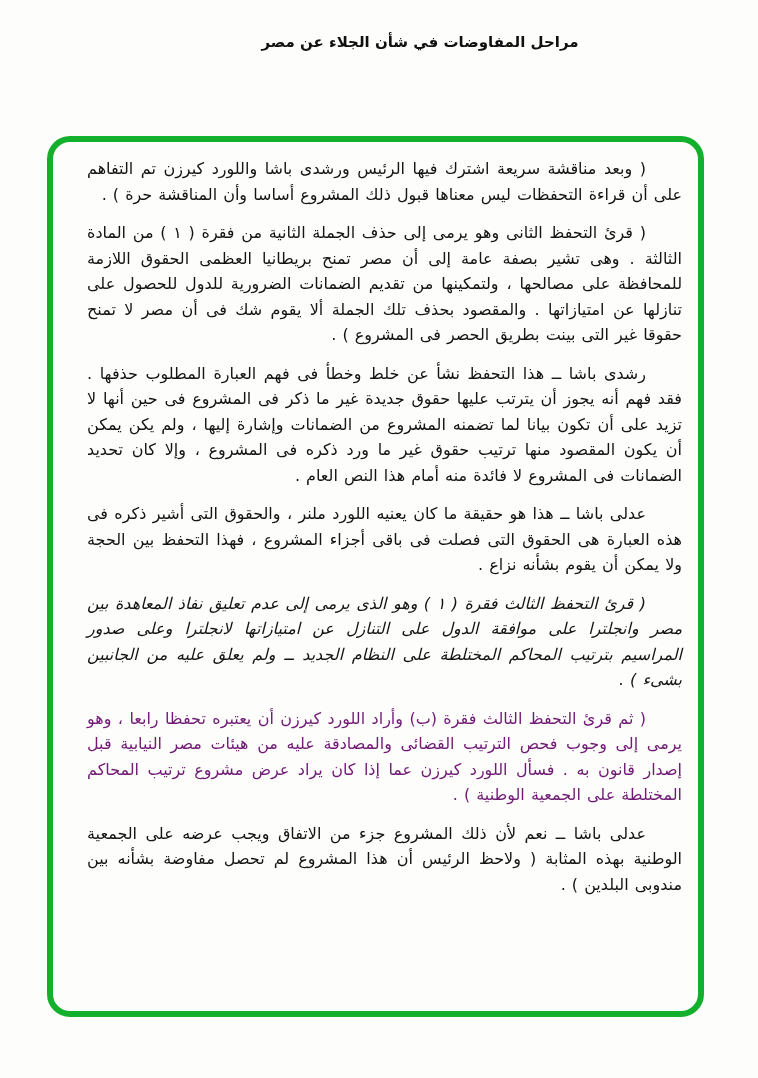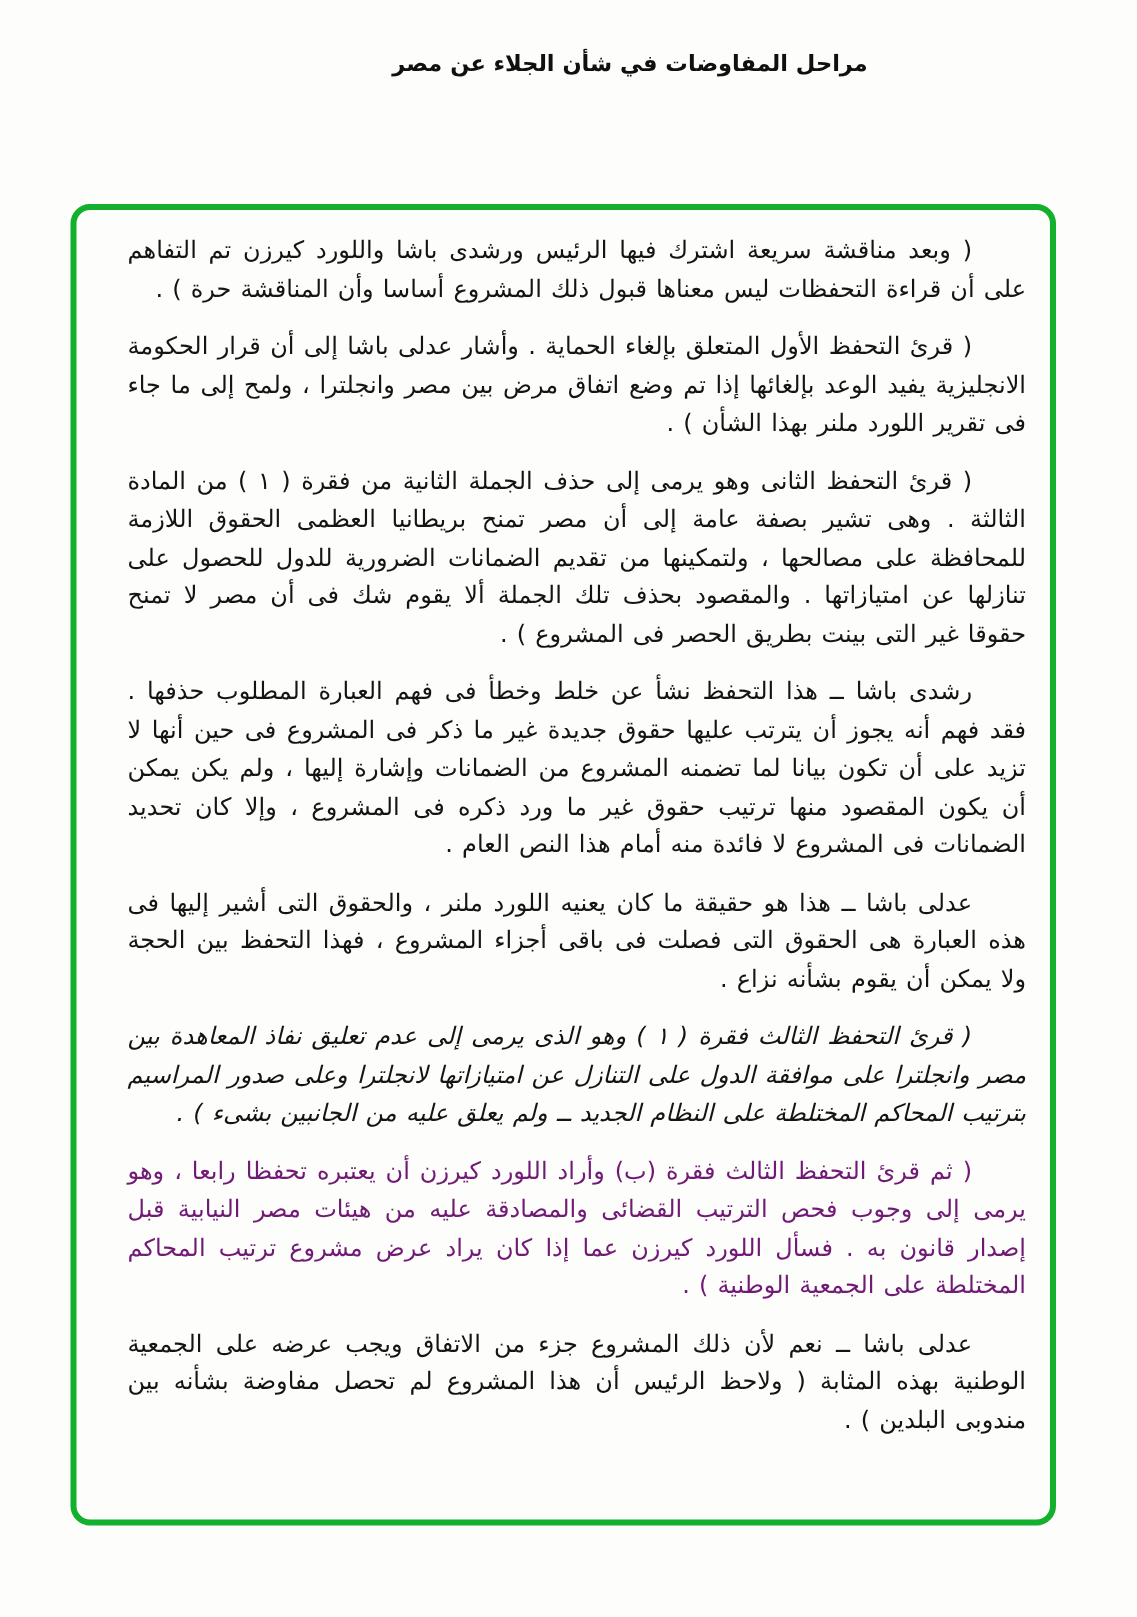"( وبعد مناقشة سريعة اشترك" .doc-box { border: 4px solid #7f1d1d -> 6px solid #7f1d1d; border-radius: 13px -> 23px }
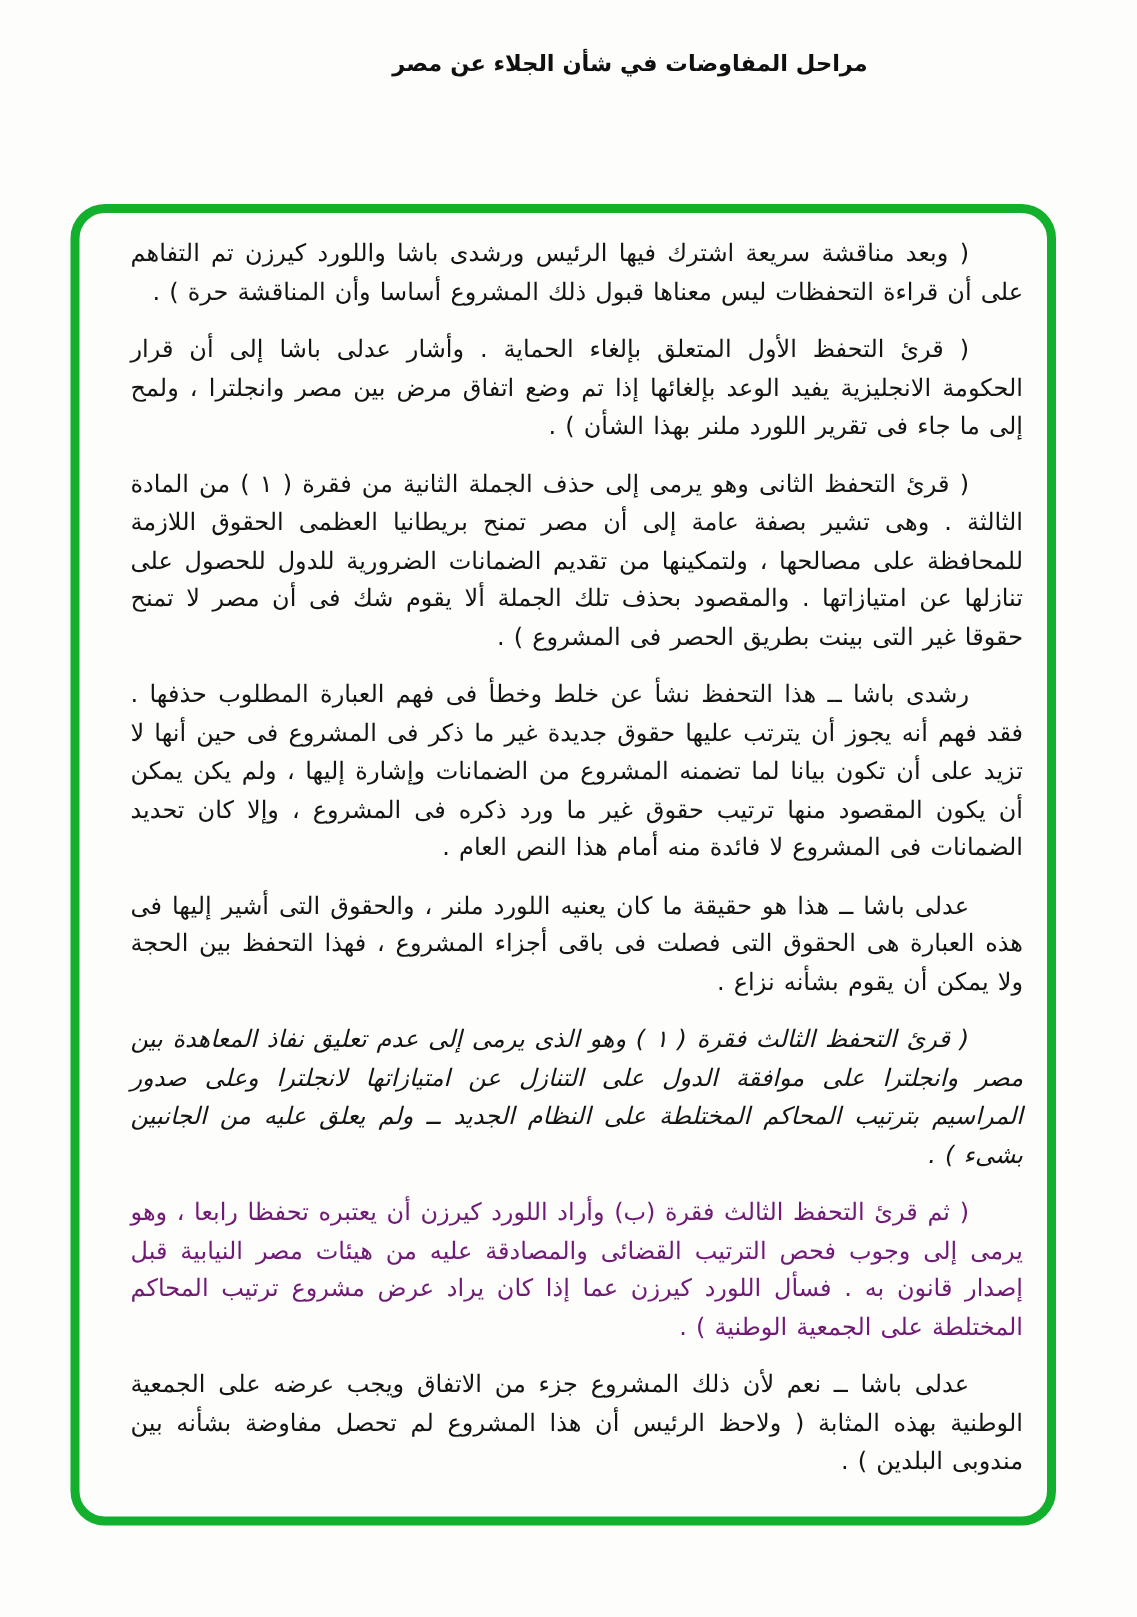"( قرئ التحفظ الأول المتعلق" p.para { html: <p>( قرئ التحفظ الأول المتعلق بإلغاء الحماية . وأشار عدلى باشا إلى أن قرار الحكومة الانجليزية يفيد الوعد بإلغائها إذا تم وضع اتفاق مرض بين مصر وانجلترا ، ولمح إلى ما جاء فى تقرير اللورد ملنر بهذا الشأن ) .</p> -> none }
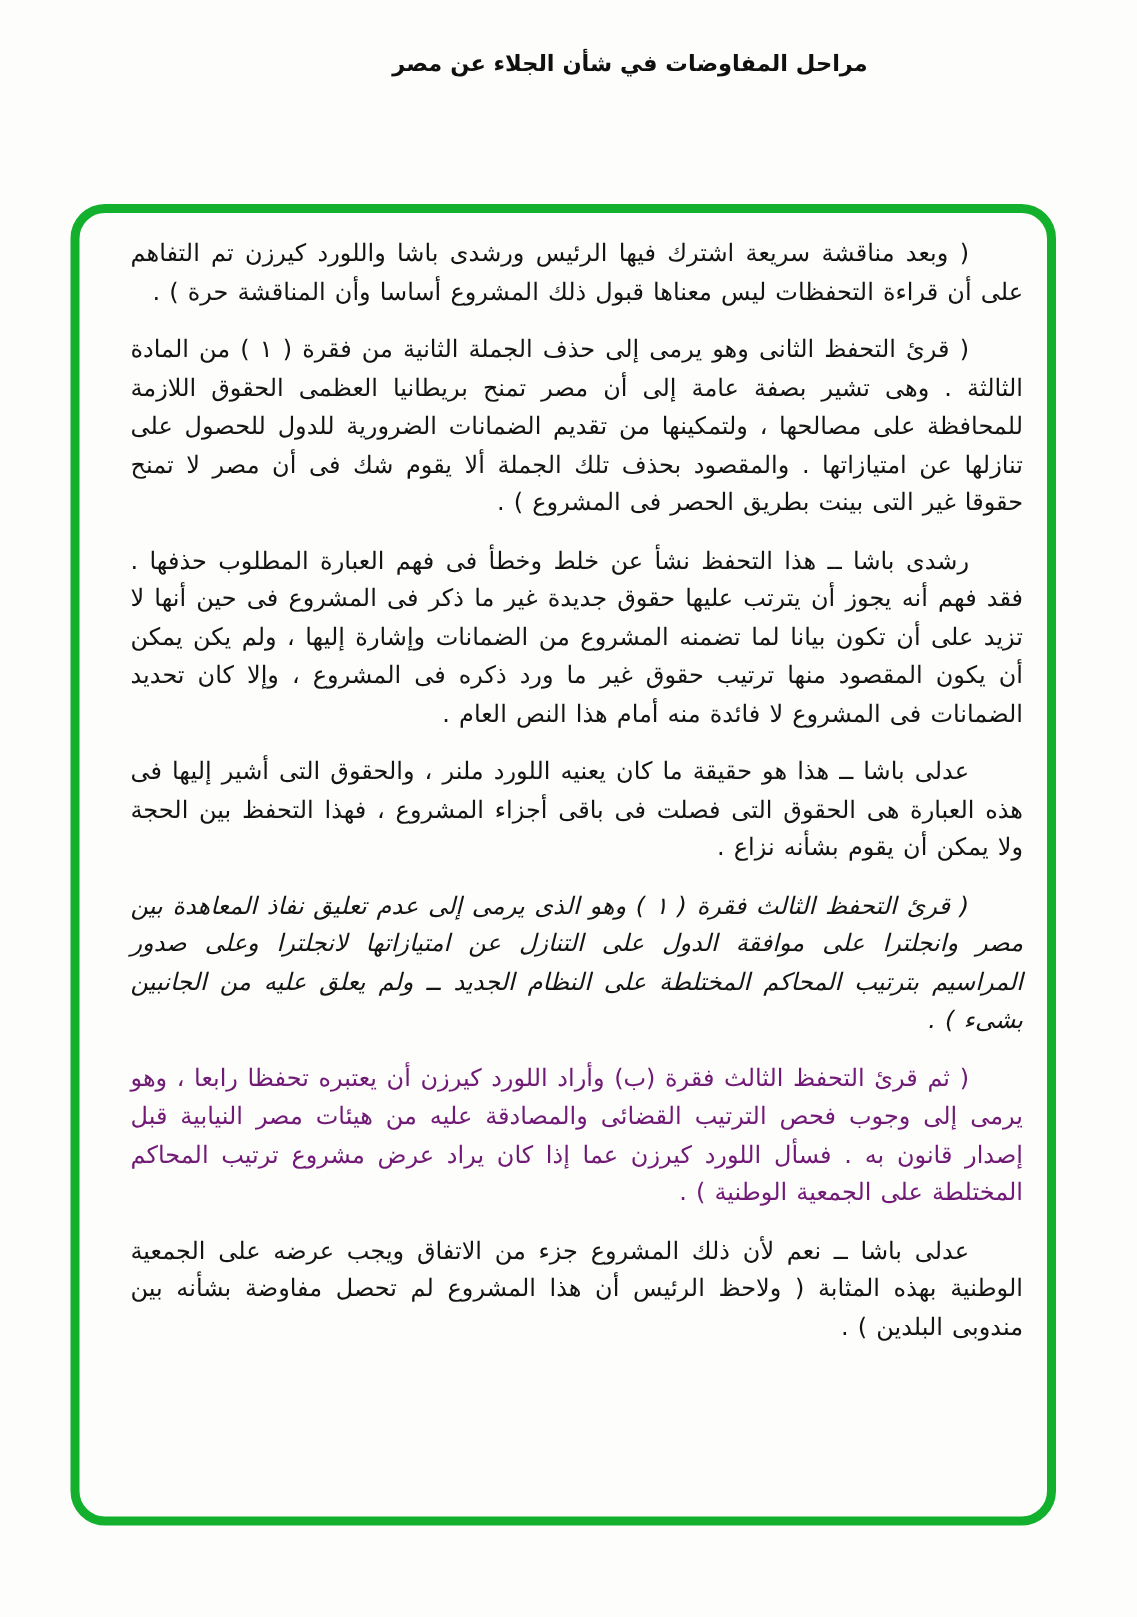"عدلى باشا ــ هذا هو" p.para { text: إليها -> ذكره }
